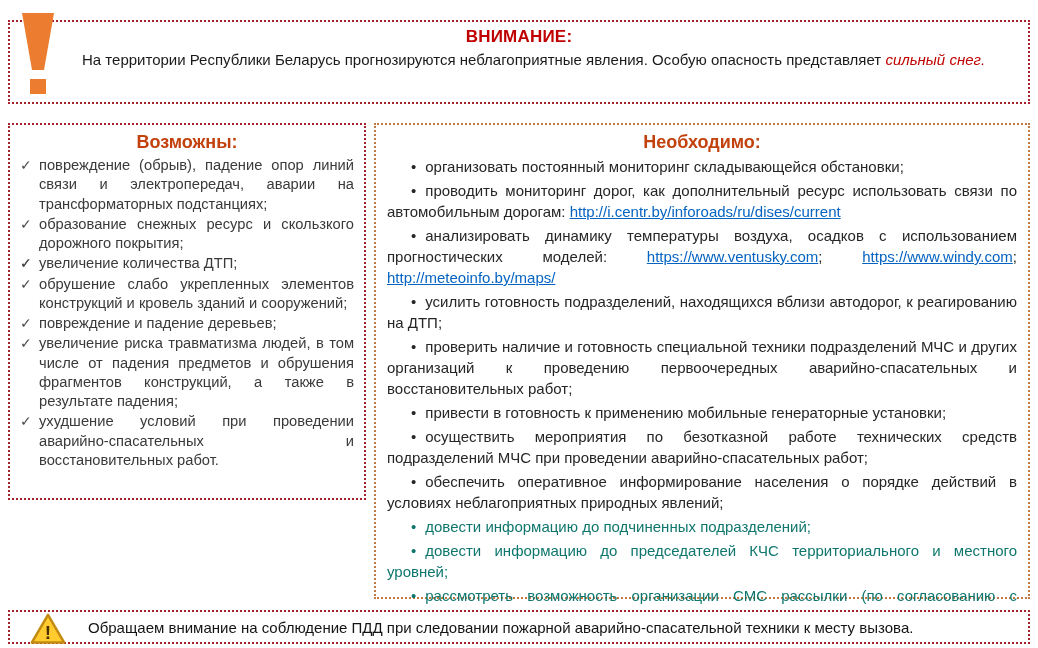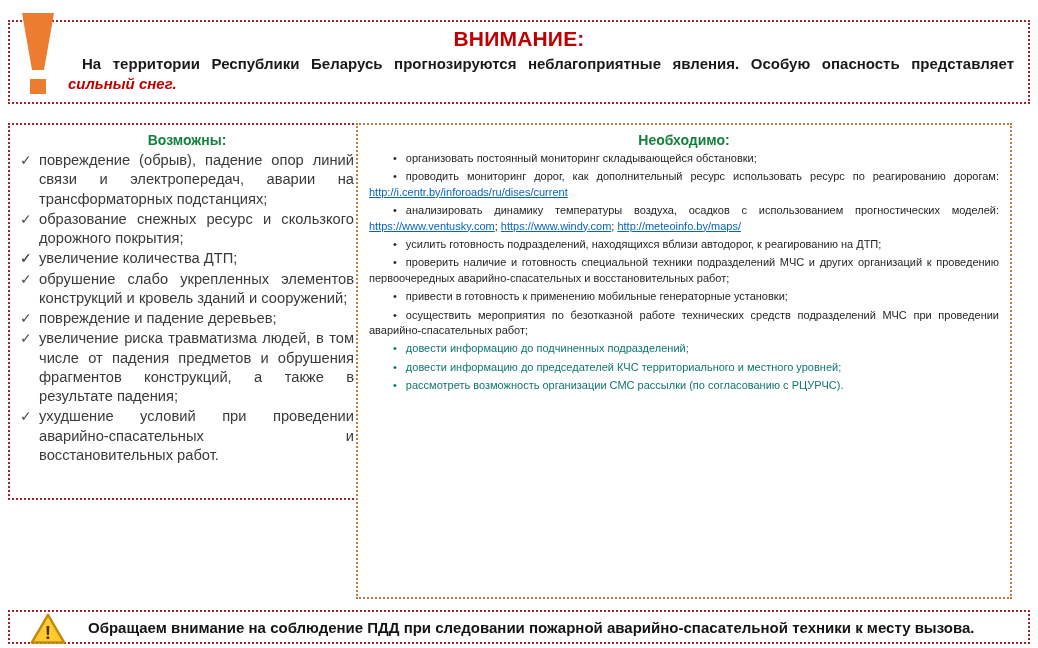"ВНИМАНИЕ:" .att-title { font-size: 21px -> 17px }
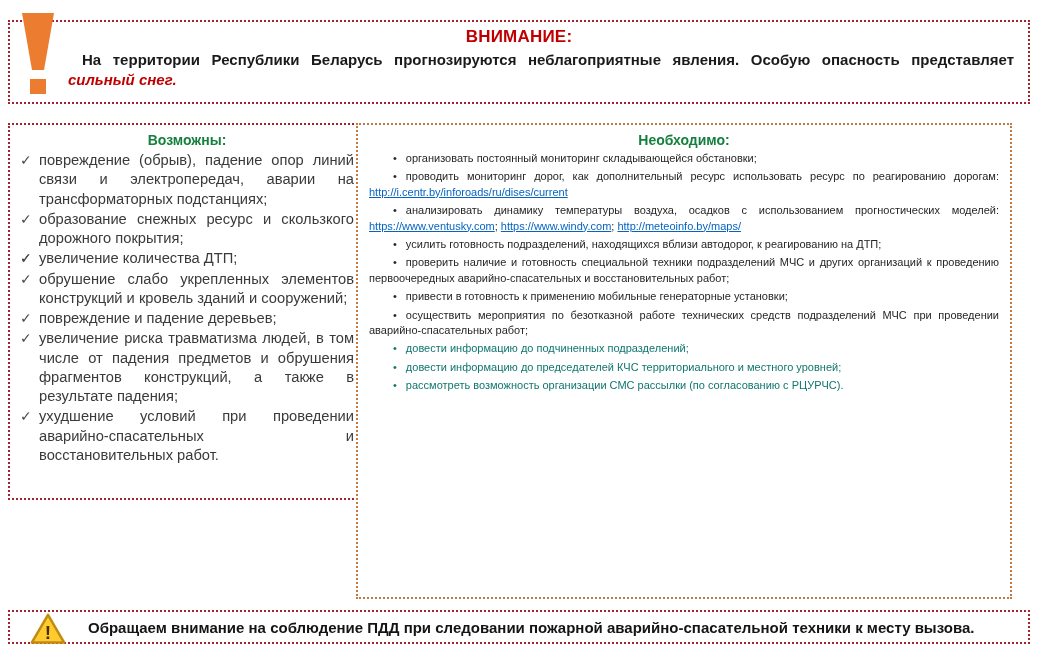"На территории Республики Беларусь" .att-body { font-weight: bold -> normal }
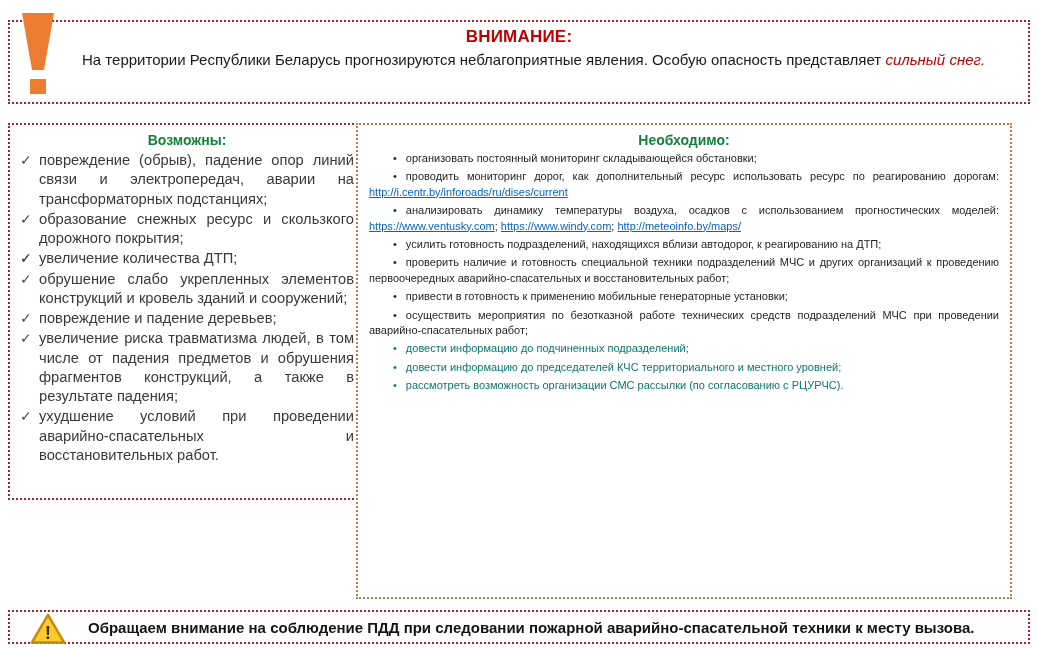"Возможны:" .box-title { color: #15803d -> #c2410c; font-size: 14px -> 18px }
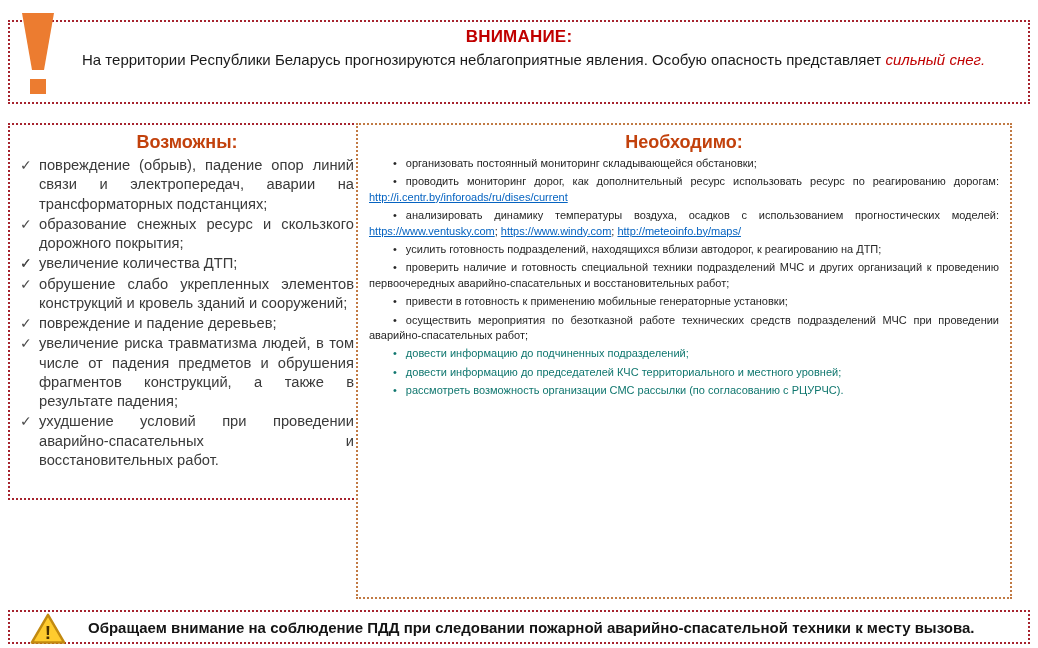"Необходимо:" .right-box { left: 356px -> 374px }
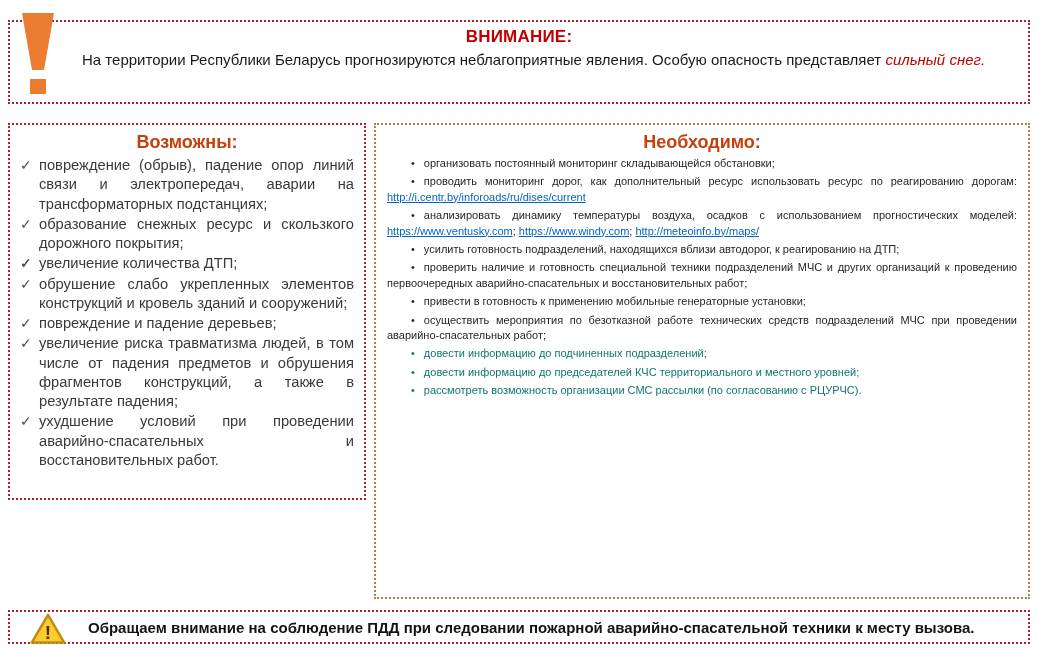"• организовать постоянный мониторинг" .req-item { font-size: 11px -> 15px }
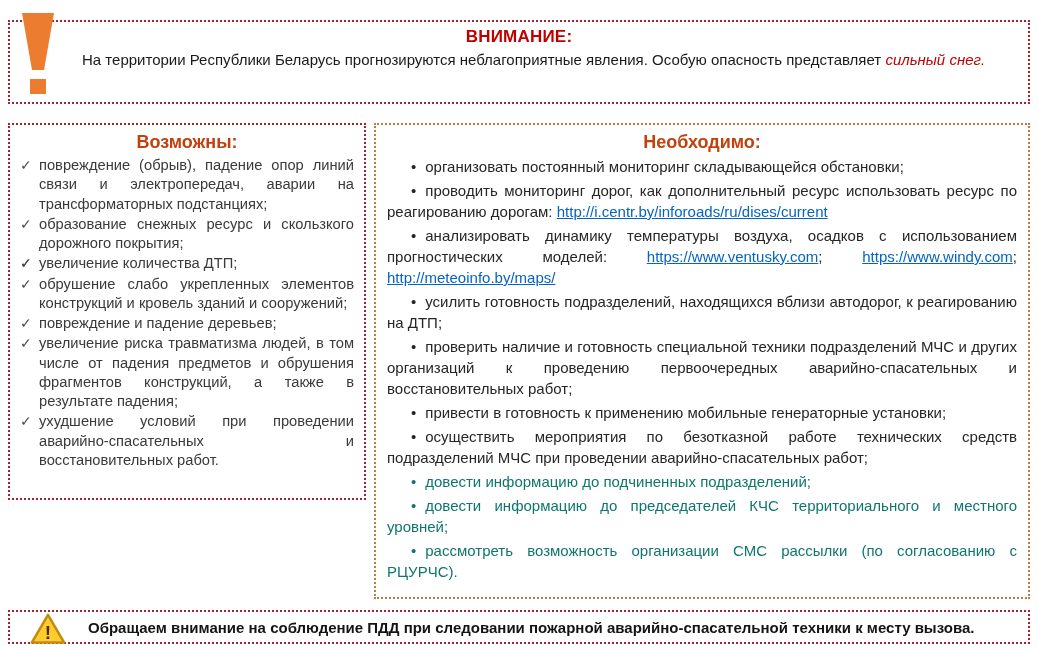"проводить мониторинг дорог, как" span { text: ресурс по реагированию -> связи по автомобильным }
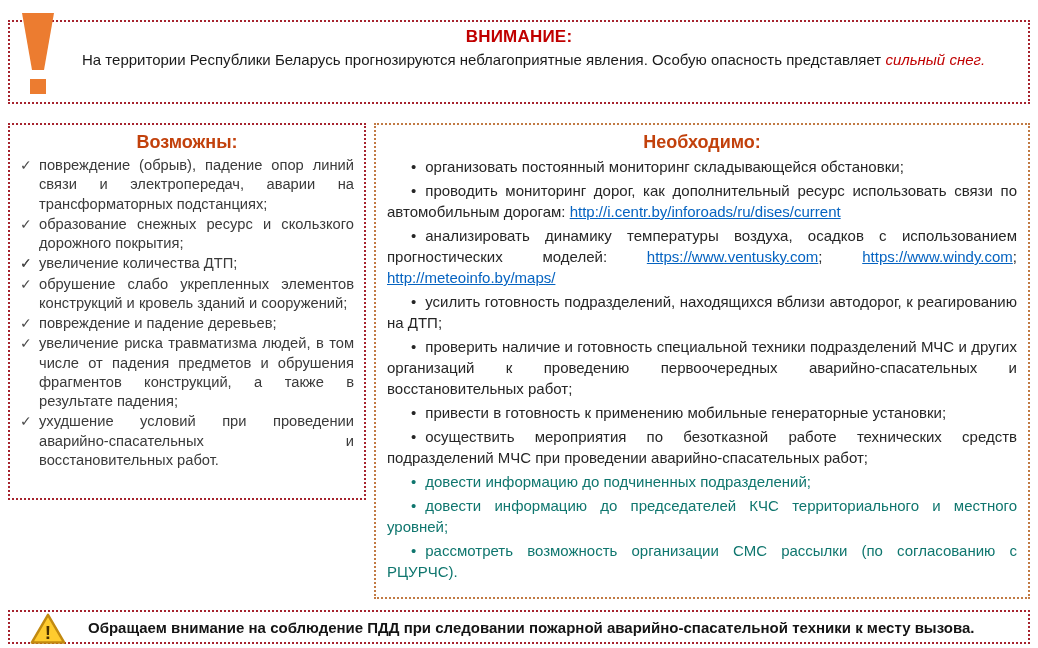"• обеспечить оперативное информирование" div.req-item { html: none -> <div><span>•</span><span>обеспечить оперативное информирование населения о порядке действий в условиях неблагоприятных природных явлений;</span></div> }
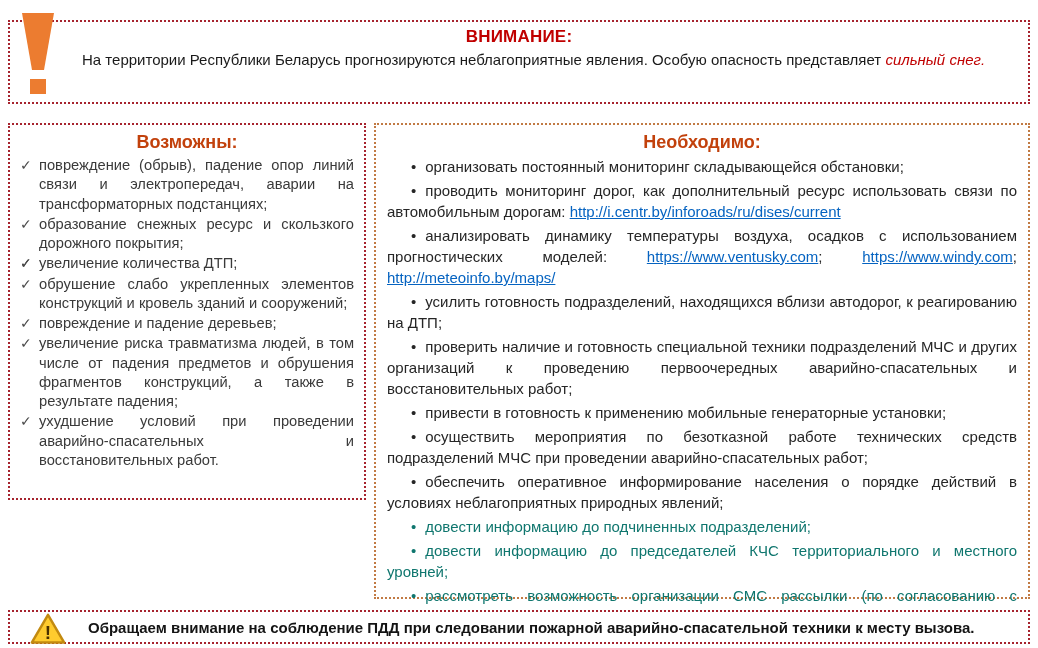"Обращаем внимание на соблюдение ПДД" .footer-text { font-weight: bold -> normal }
